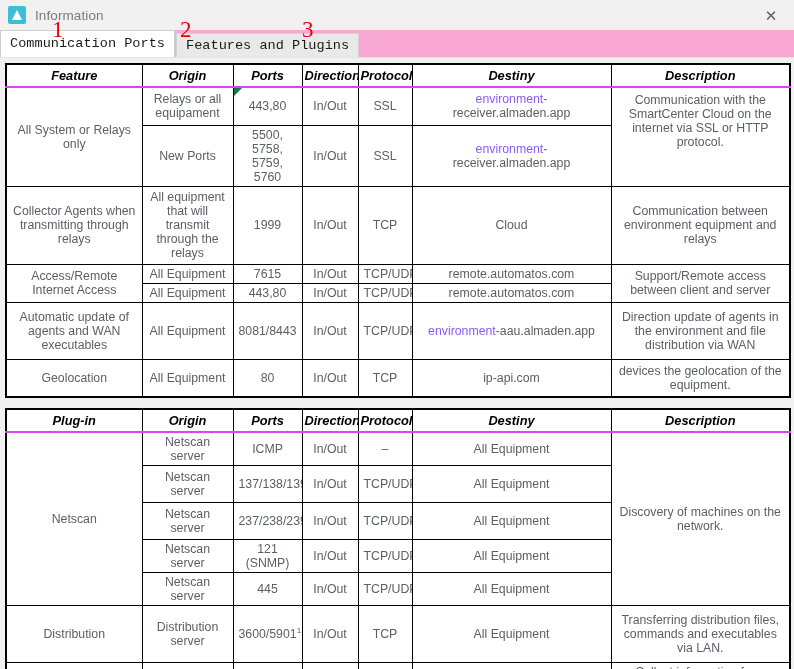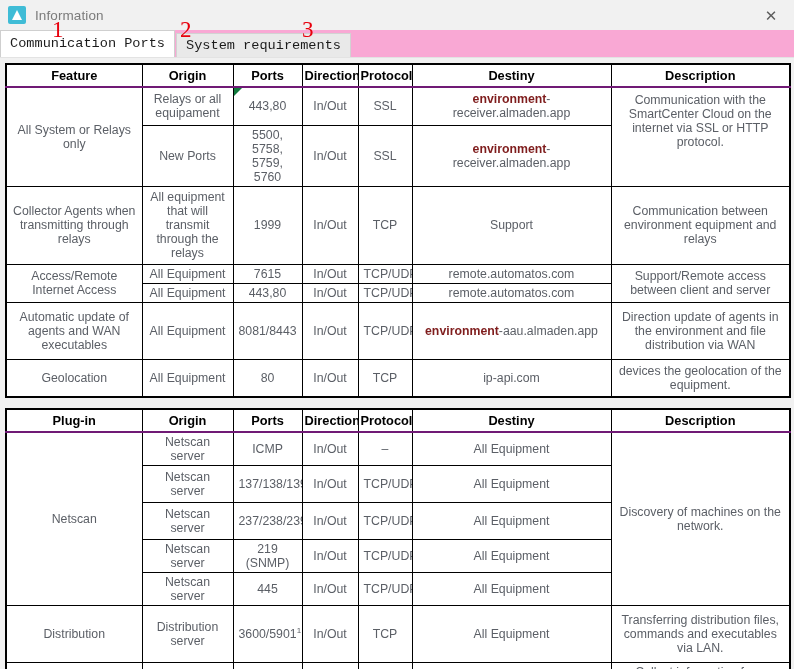"Features and Plugins" div.tab { html: none -> <div>Features and Plugins</div> }
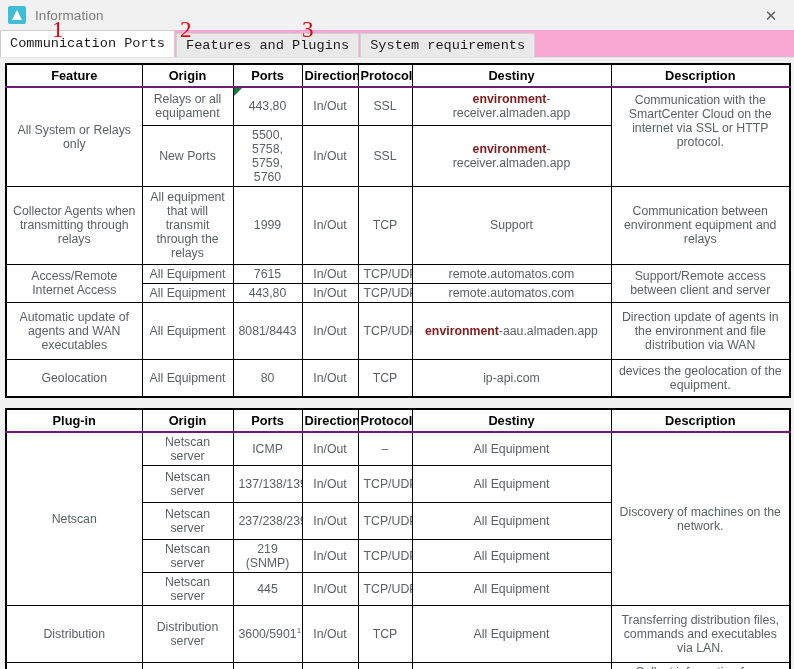"System requirements" div.tab { html: <div>System requirements</div> -> none }
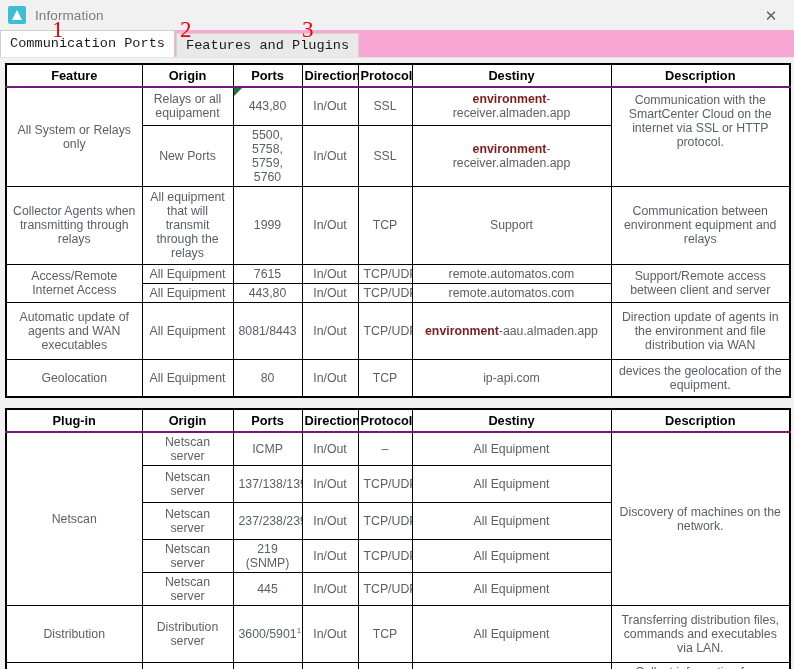"Feature" table.grid th { border-bottom: 2px solid #701a75 -> 2px solid #d946ef; font-style: none -> italic }
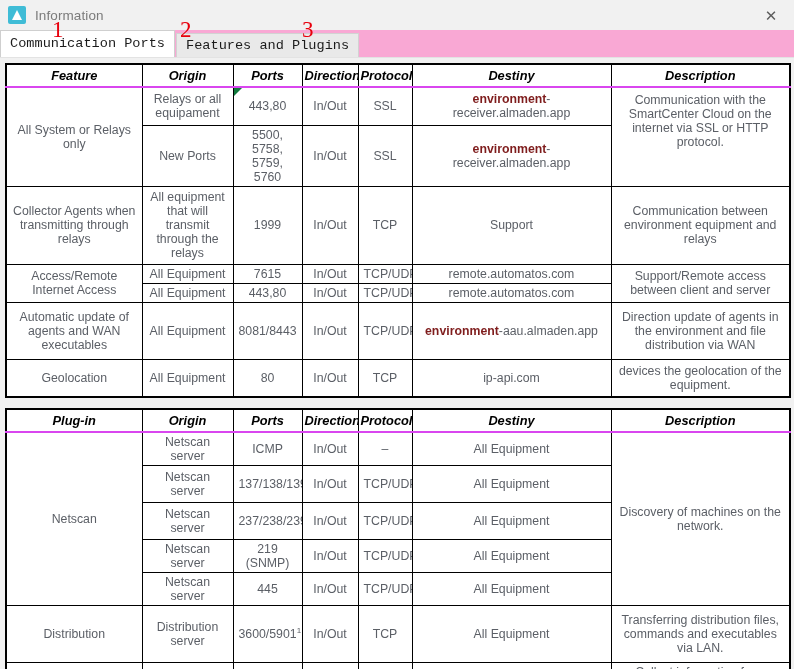"environment" .bold-env { color: #7f1d1d -> #8b5cf6; font-weight: bold -> normal }
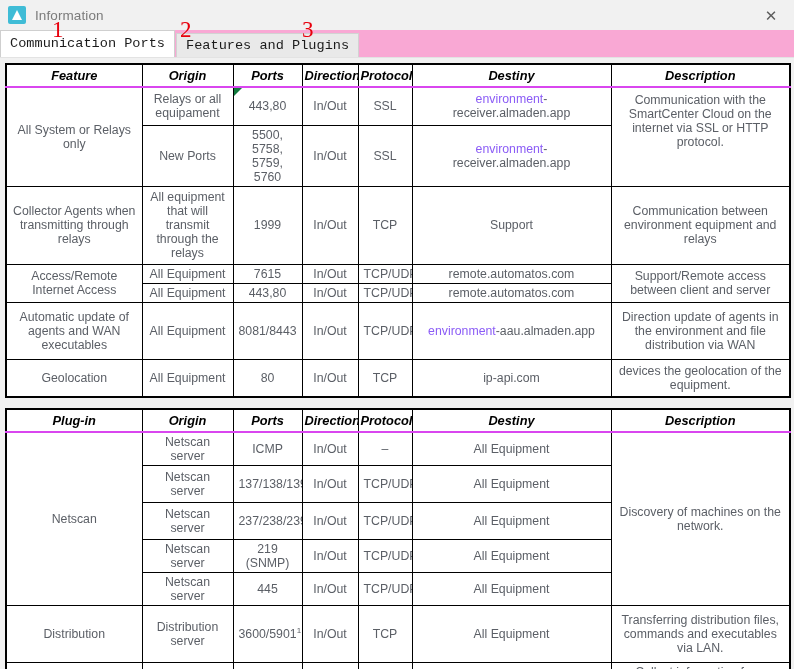"Support" td.lft { text: Support -> Cloud }
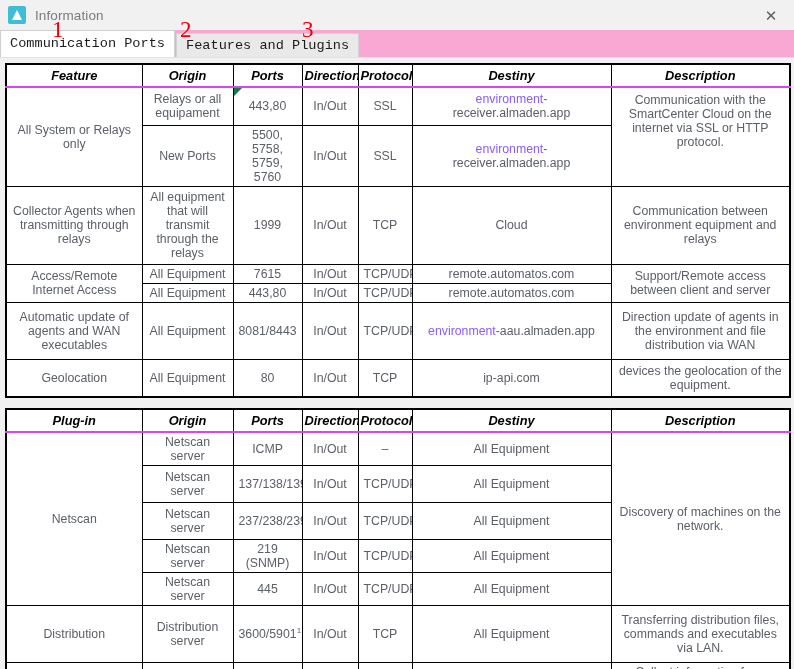"219 (SNMP)" td.ctr { text: 219 -> 121 }
